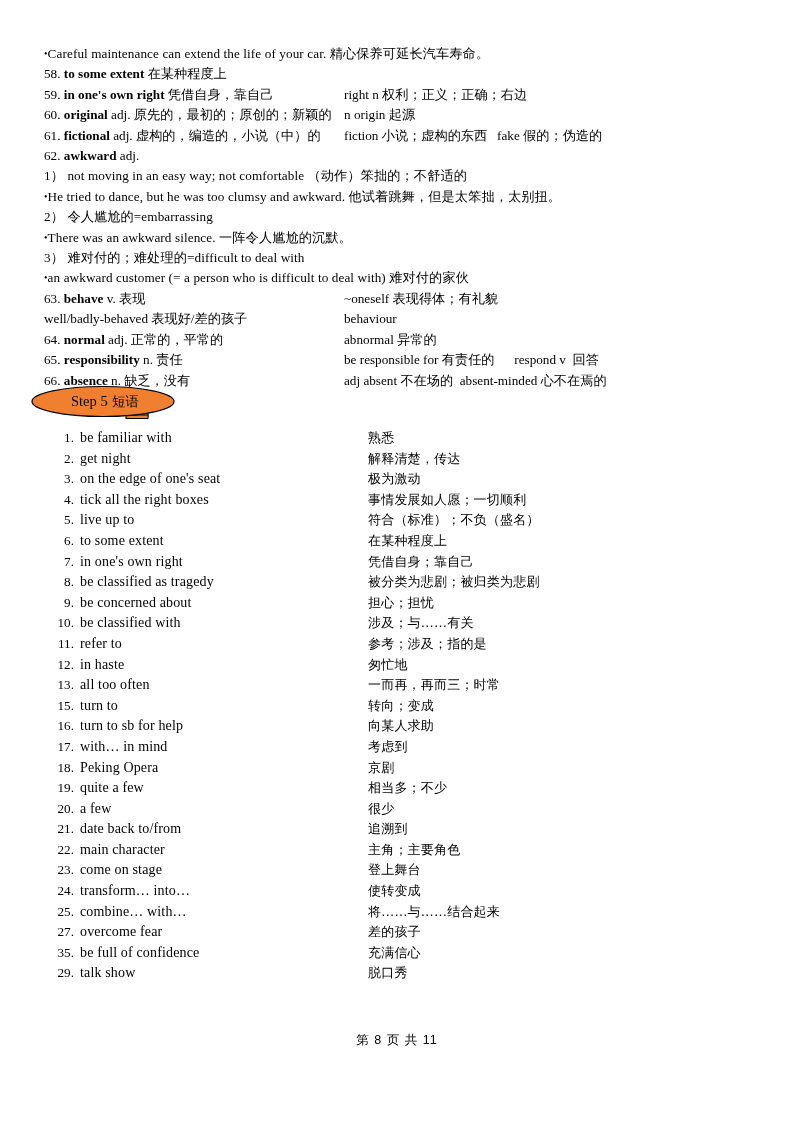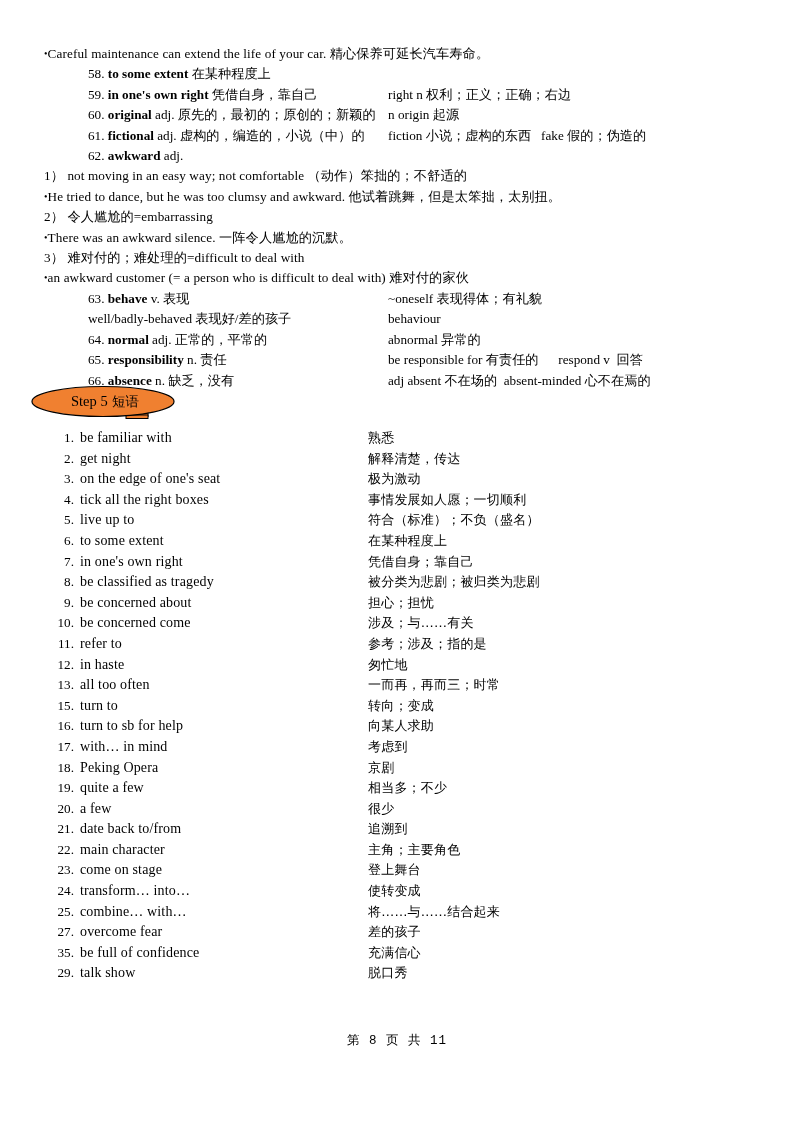"58. to some extent 在某种程度上" .vrow .col-a { margin-left: 44px -> none }
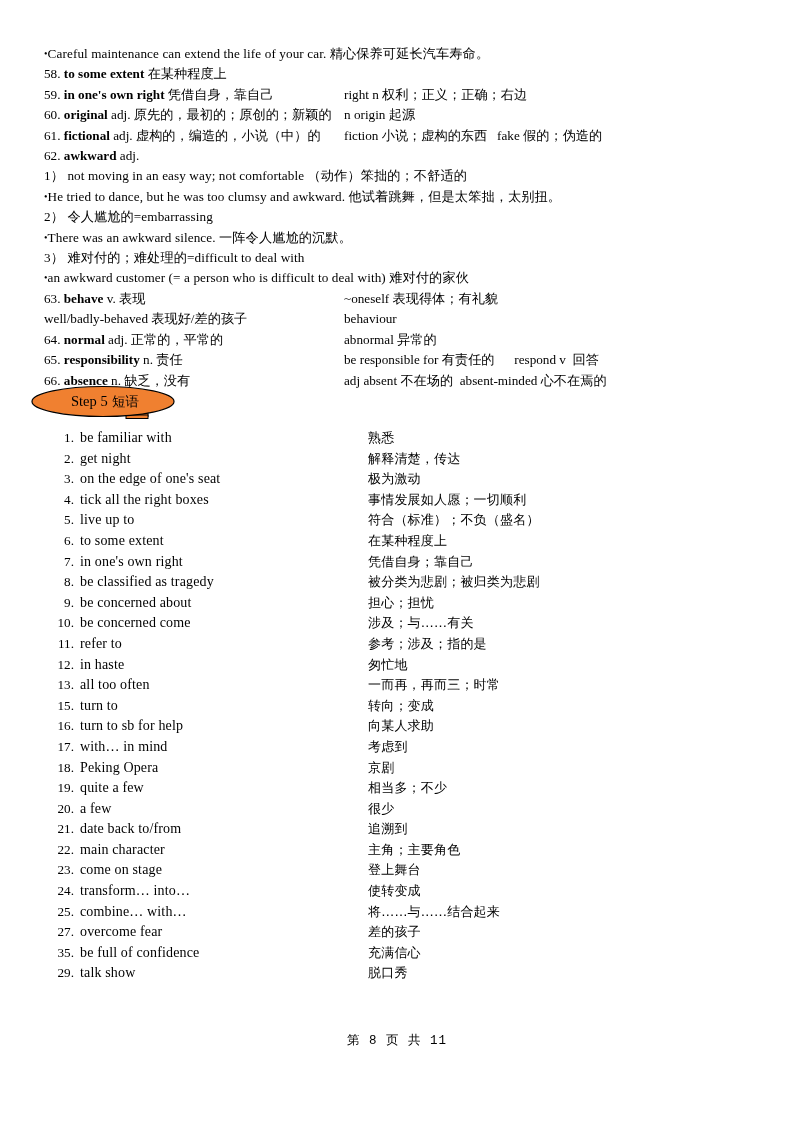"be concerned come" span.en { text: concerned come -> classified with }
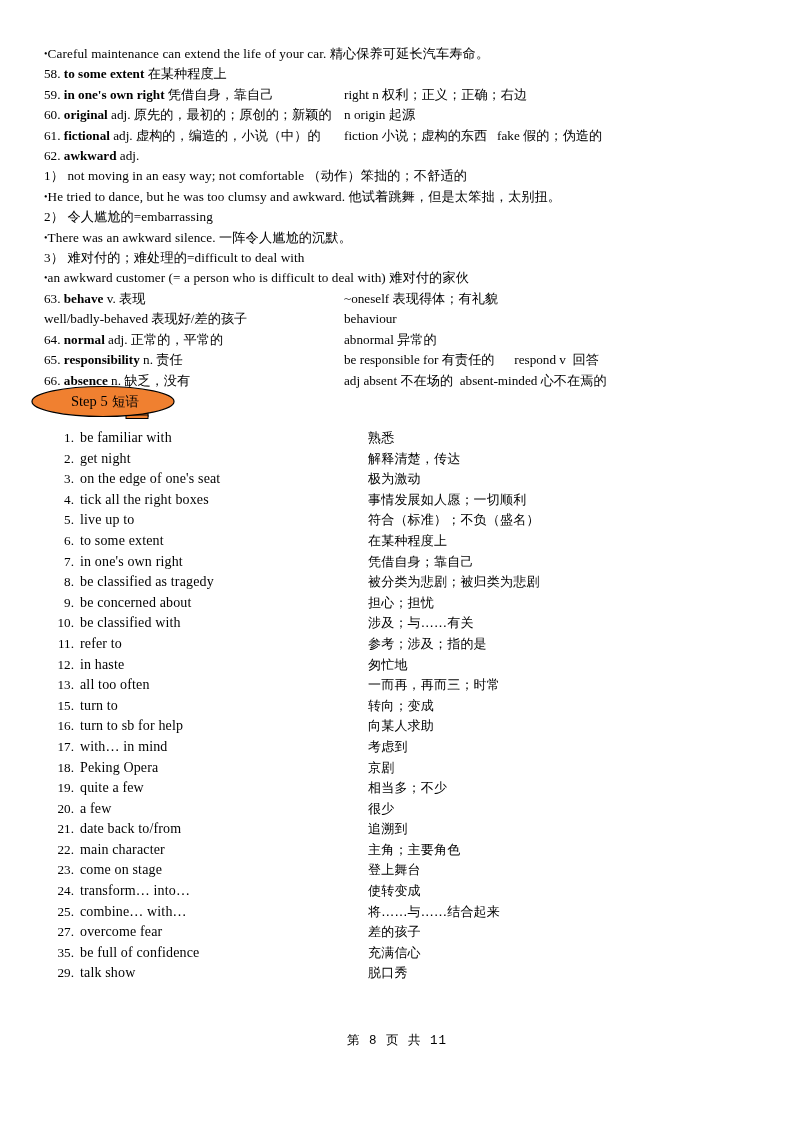"第 8 页 共 11" .footer { font-family: Liberation Mono, monospace -> Liberation Sans, sans-serif }
